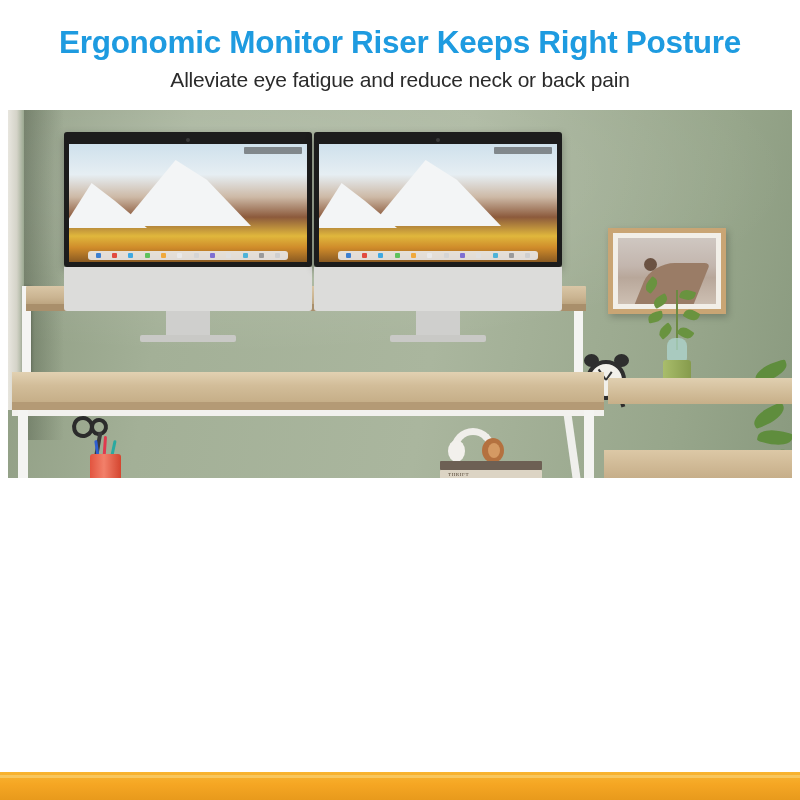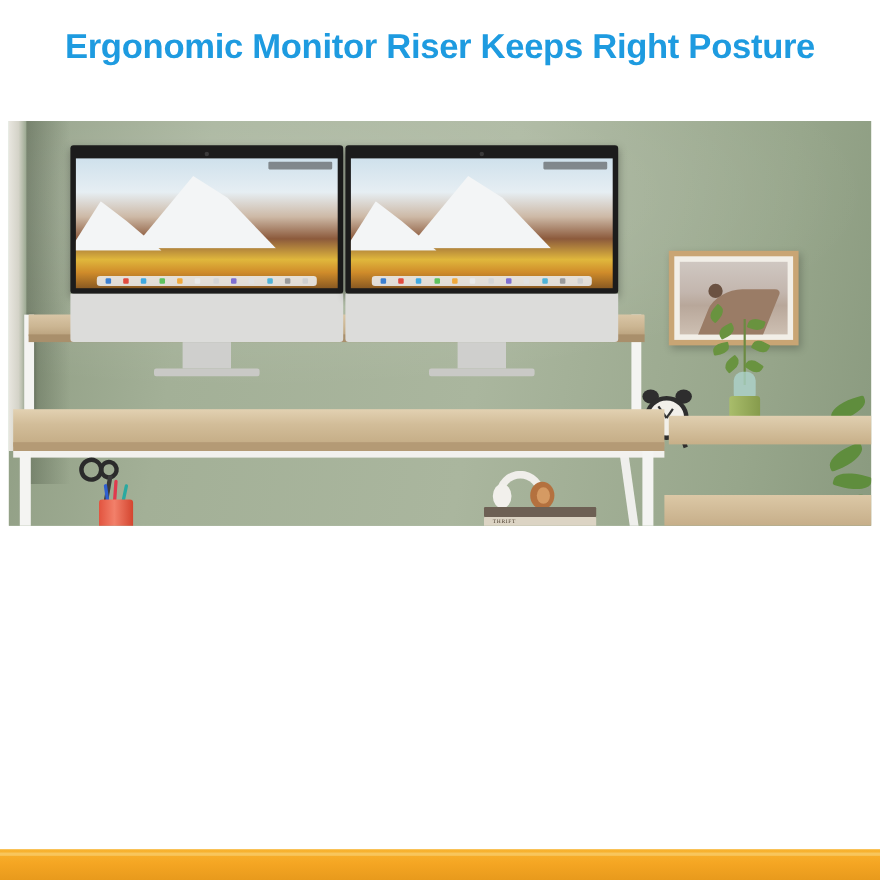"Alleviate eye fatigue and reduce" div.subhead { html: none -> <div>Alleviate eye fatigue and reduce neck or back pain</div> }
